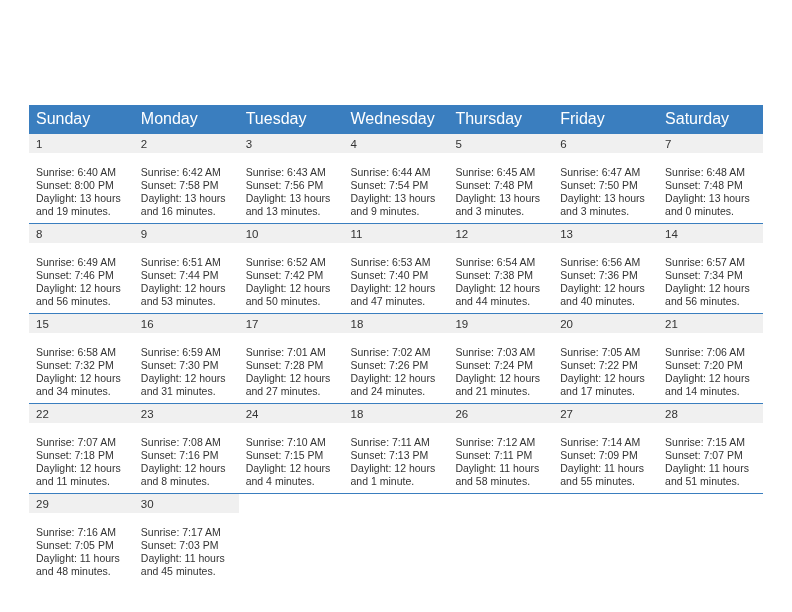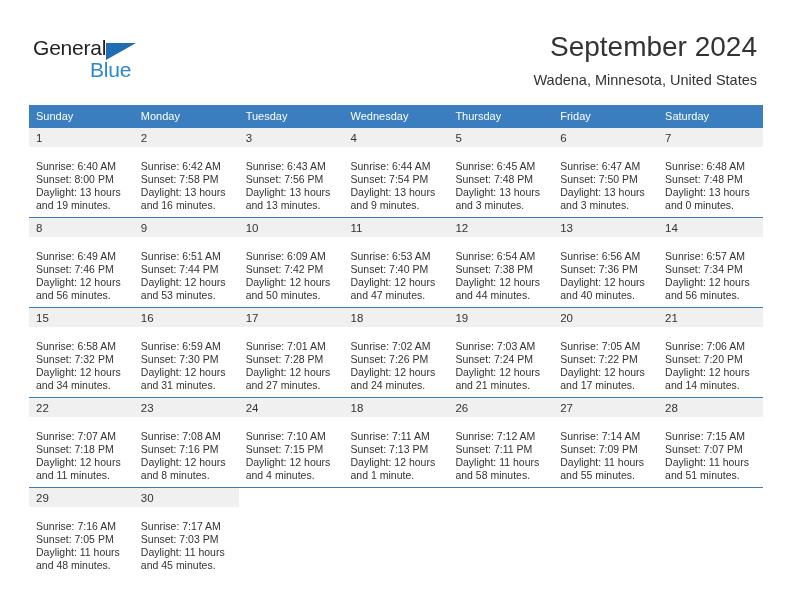"General" div.header { html: <div> <div> <span>General</span> <span></span> <span>Blue</span> </div> <div> <div>September 2024</div> <div>Wadena, Minnesota, United States</div> </div> </div> -> none }
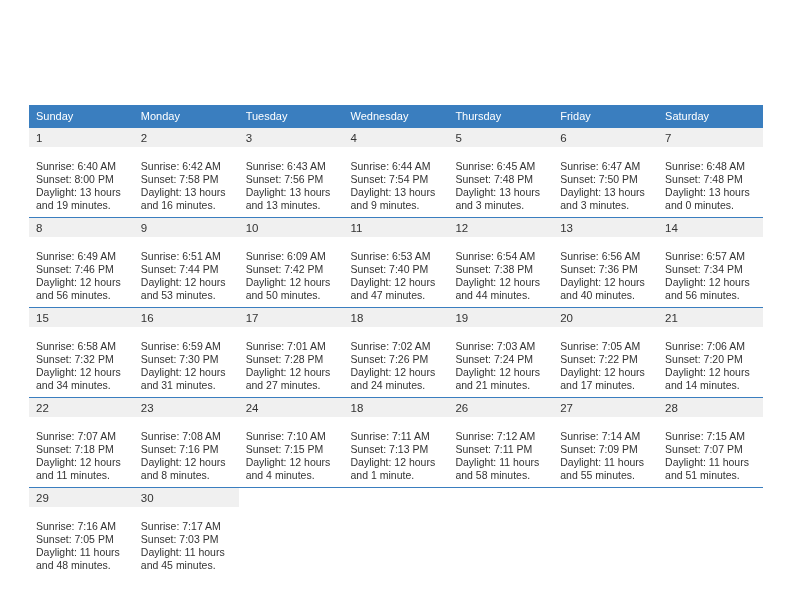"Sunday" .calendar th { font-size: 11px -> 16px }
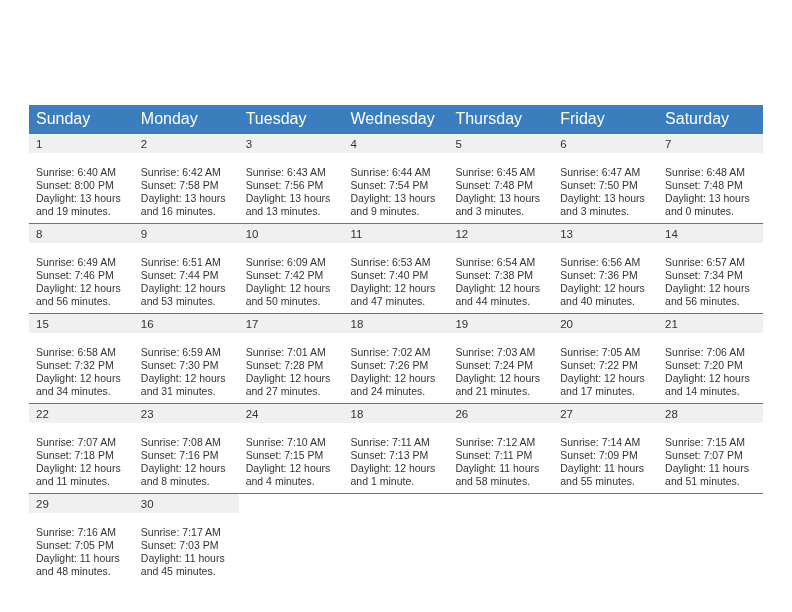"Sunrise: 6:09 AM" div { text: 6:09 -> 6:52 }
